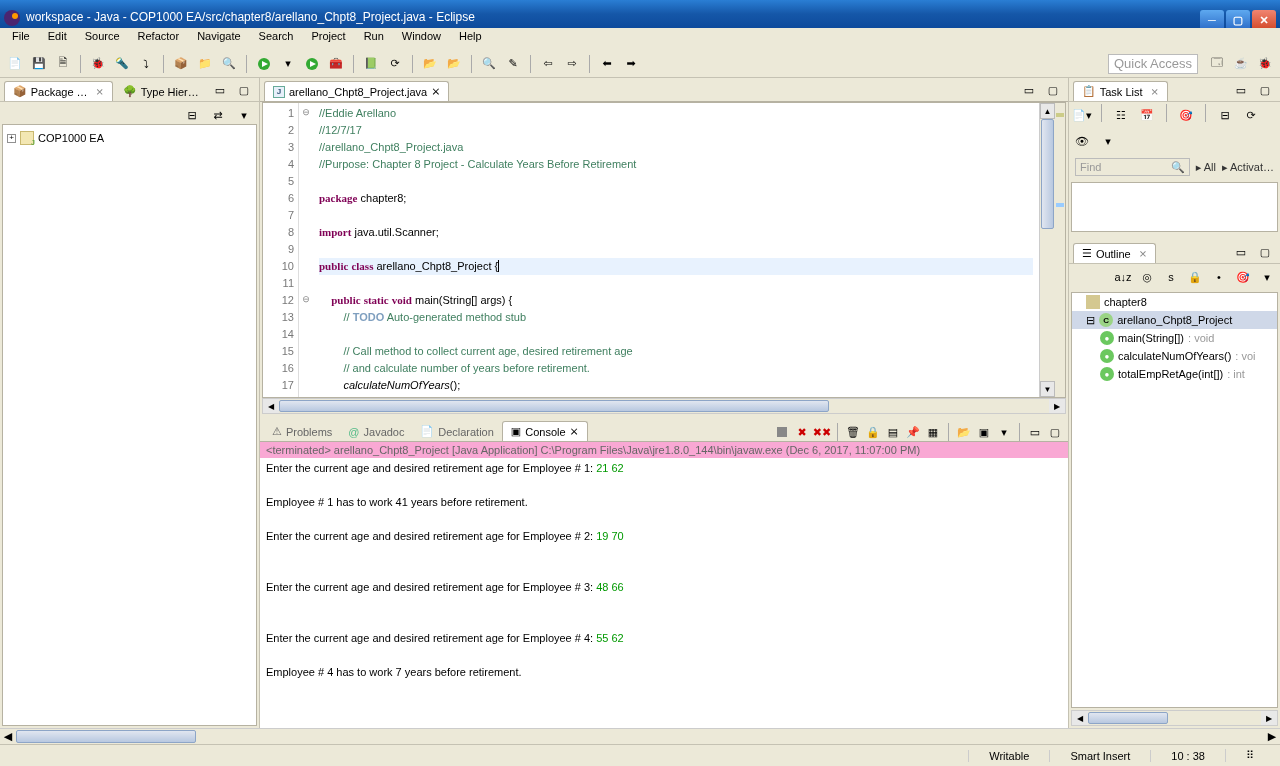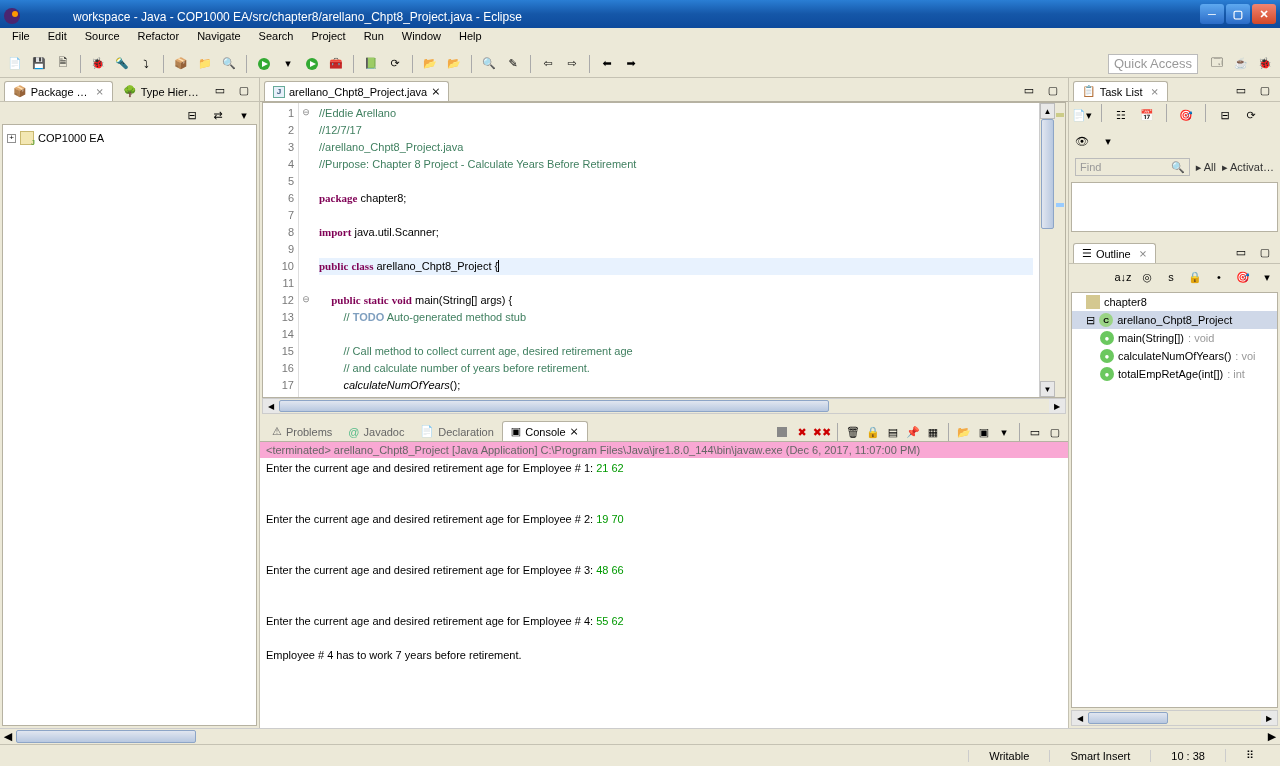"workspace - Java - COP1000" .titlebar { align-items: flex-end -> flex-start; gap: 47px -> none; padding: 4px 4px -> 10px 4px }
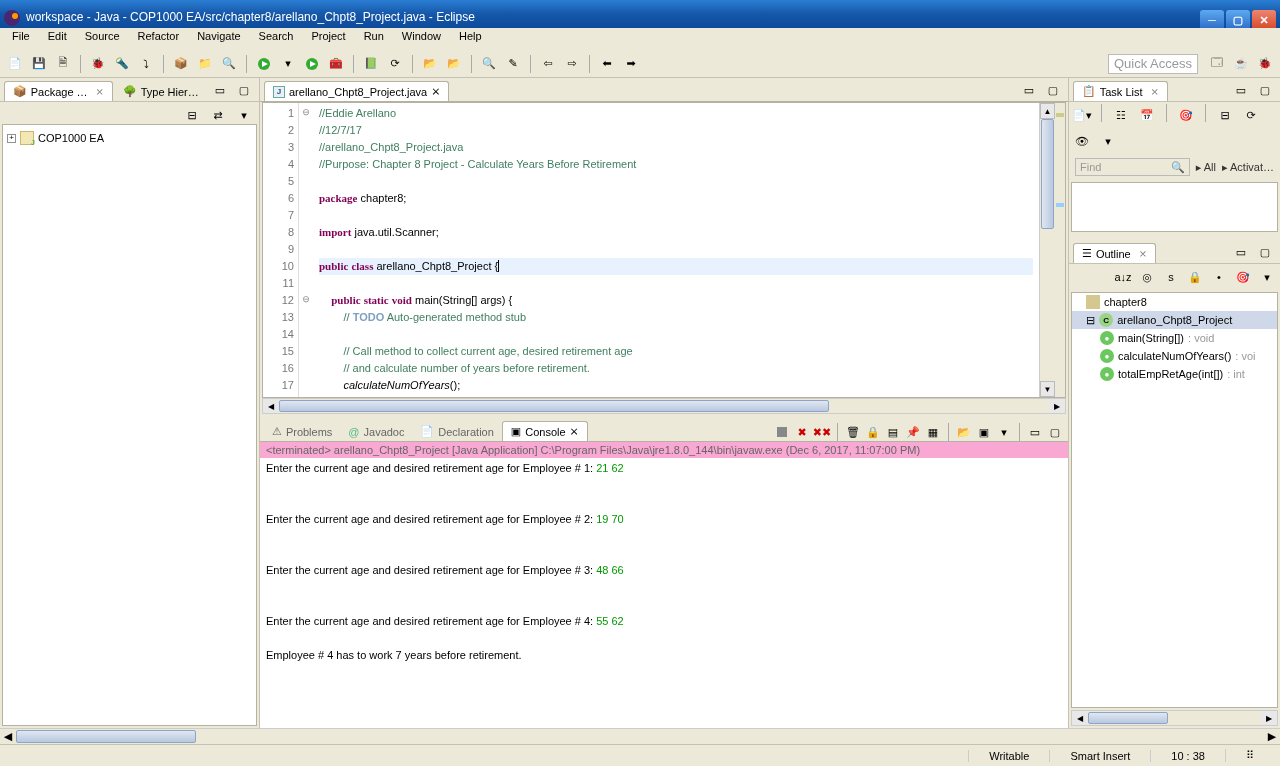"Employee # 1 has to" div.console-row { html: none -> <div>Employee # 1 has to work 41 years before retirement.</div> }
